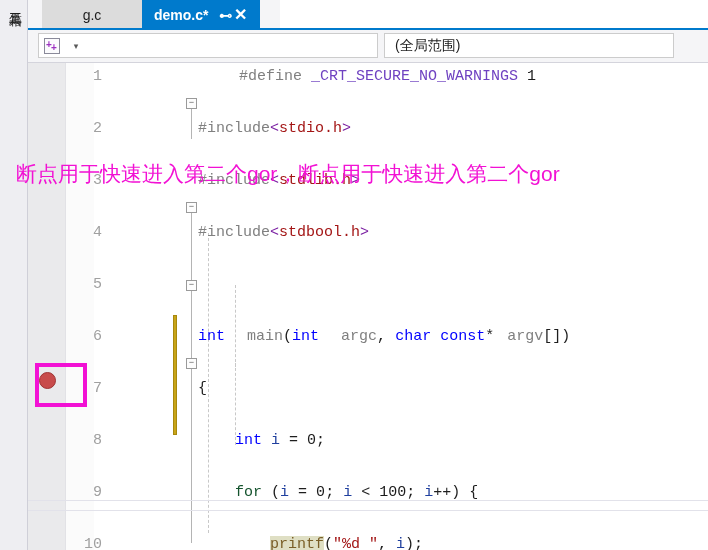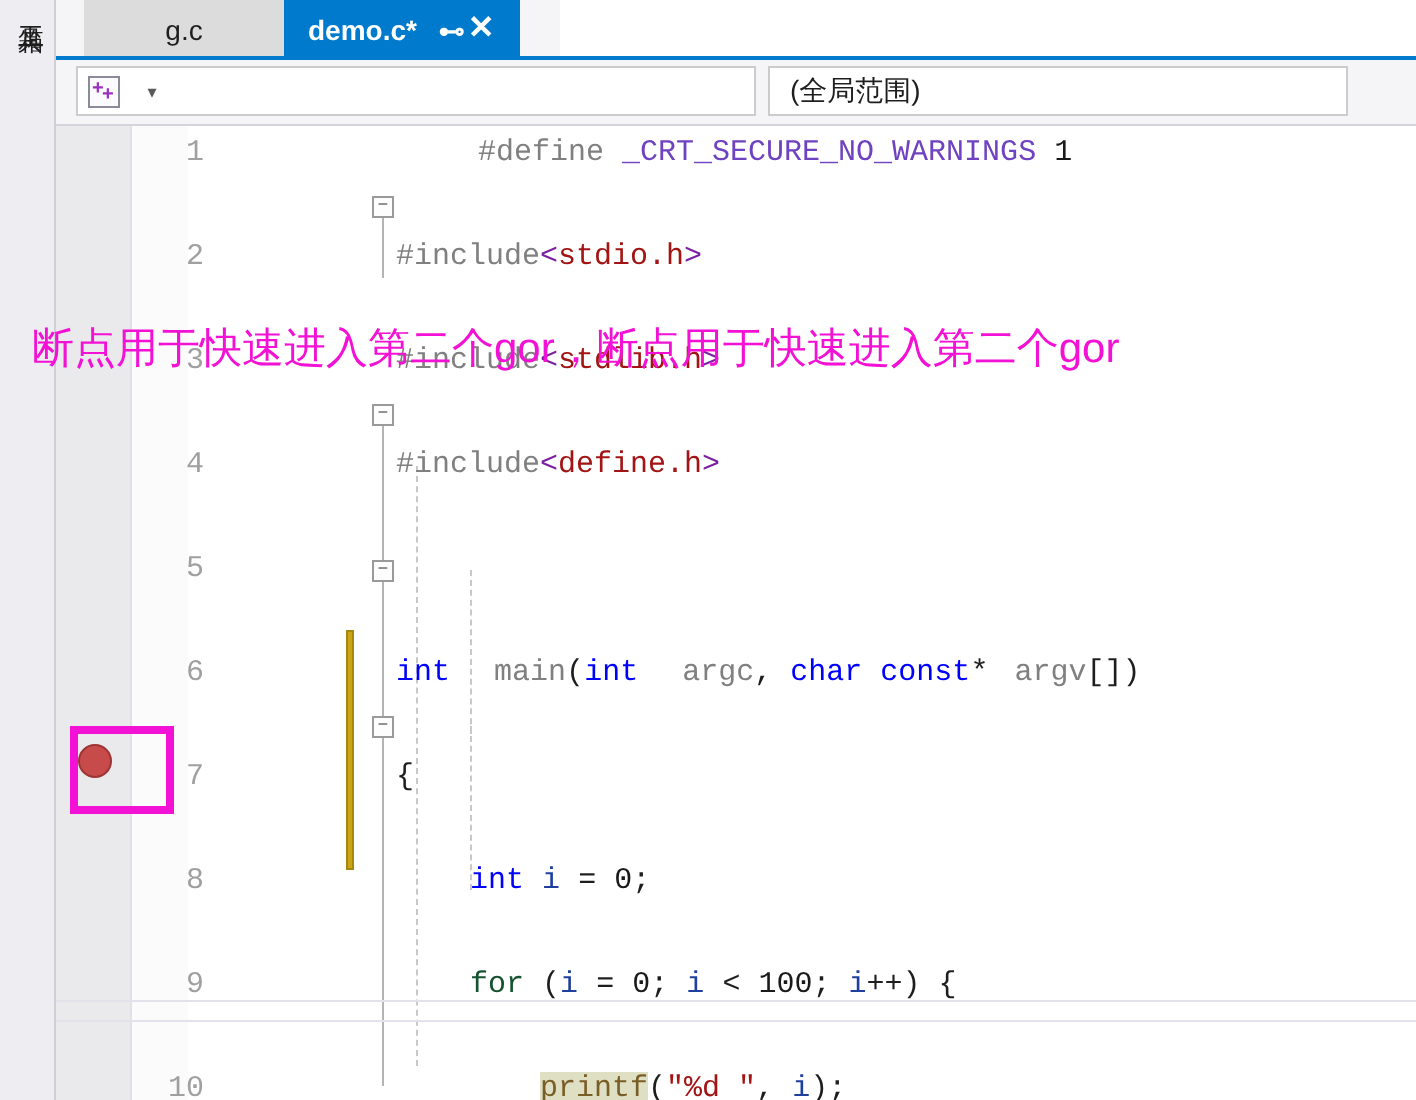"define.h" span.t-hdr { text: define.h -> stdbool.h }
